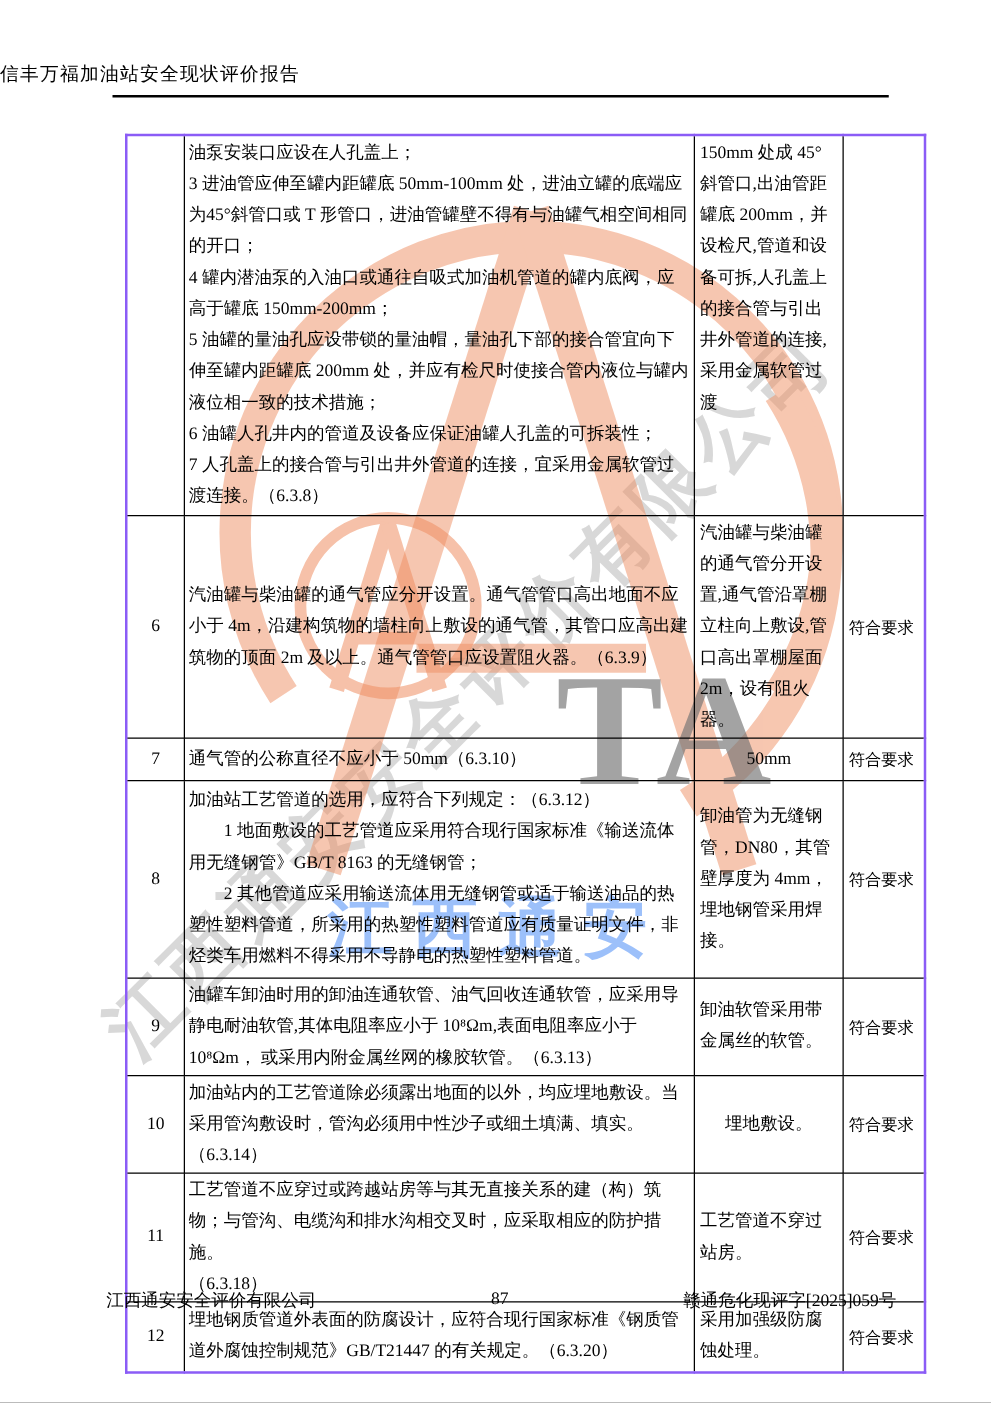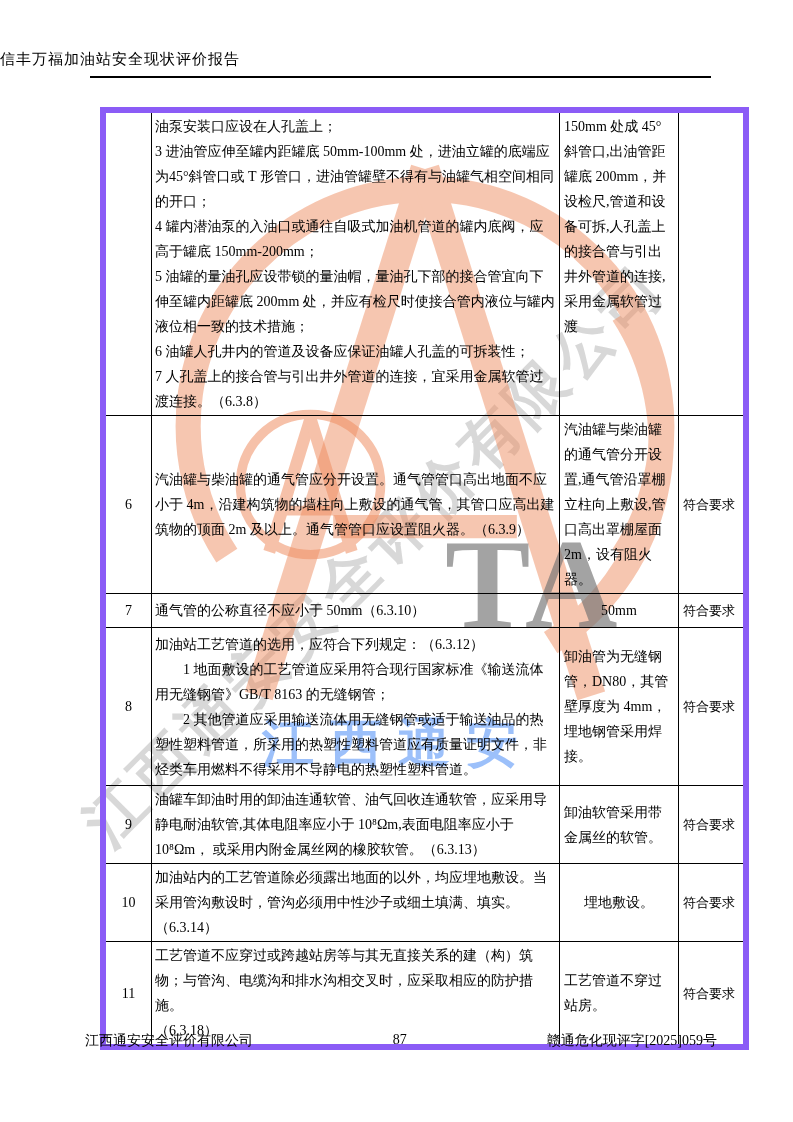"油泵安装口应设在人孔盖上；" .doc-table { border: 6px solid #8b5cf6 -> 2px solid #8b5cf6 }
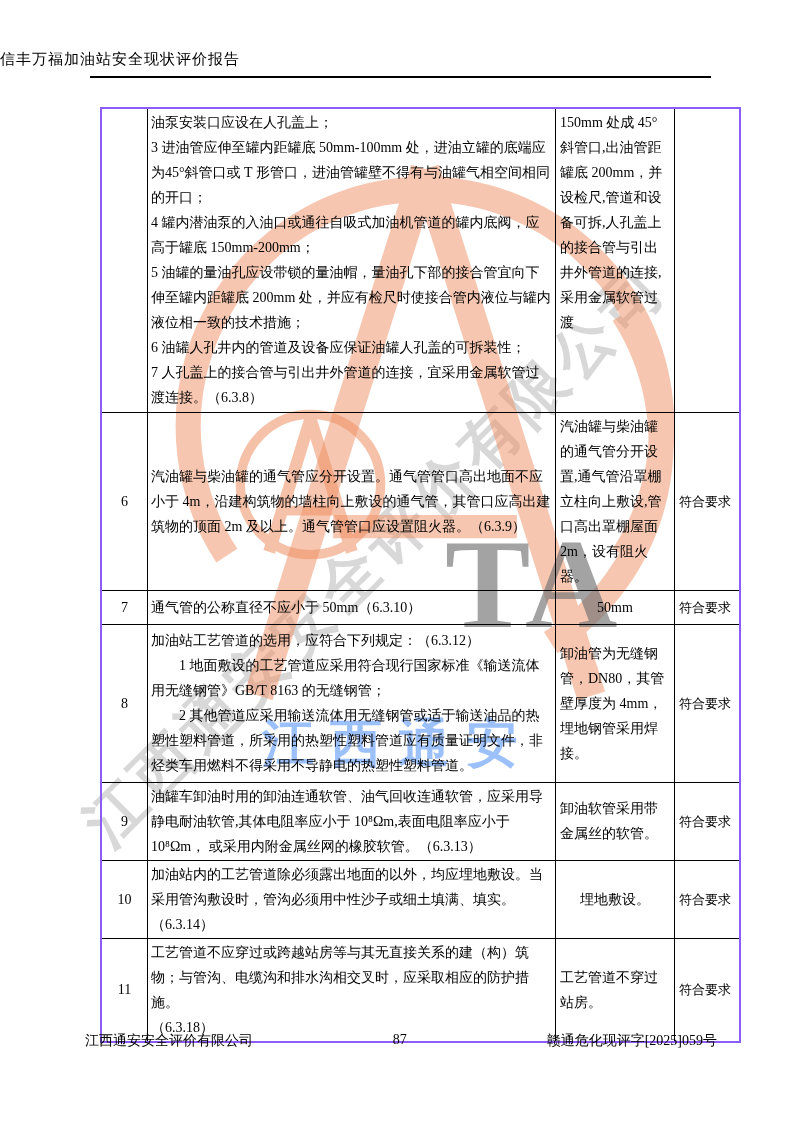"12" tr.r8 { html: none -> <tr> <td>12</td> <td> <div>埋地钢质管道外表面的防腐设计，应符合现行国家标准《钢质管道外腐蚀控制规范》GB/T21447 的有关规定。（6.3.20）</div> </td> <td>采用加强级防腐蚀处理。</td> <td>符合要求</td> </tr> }
